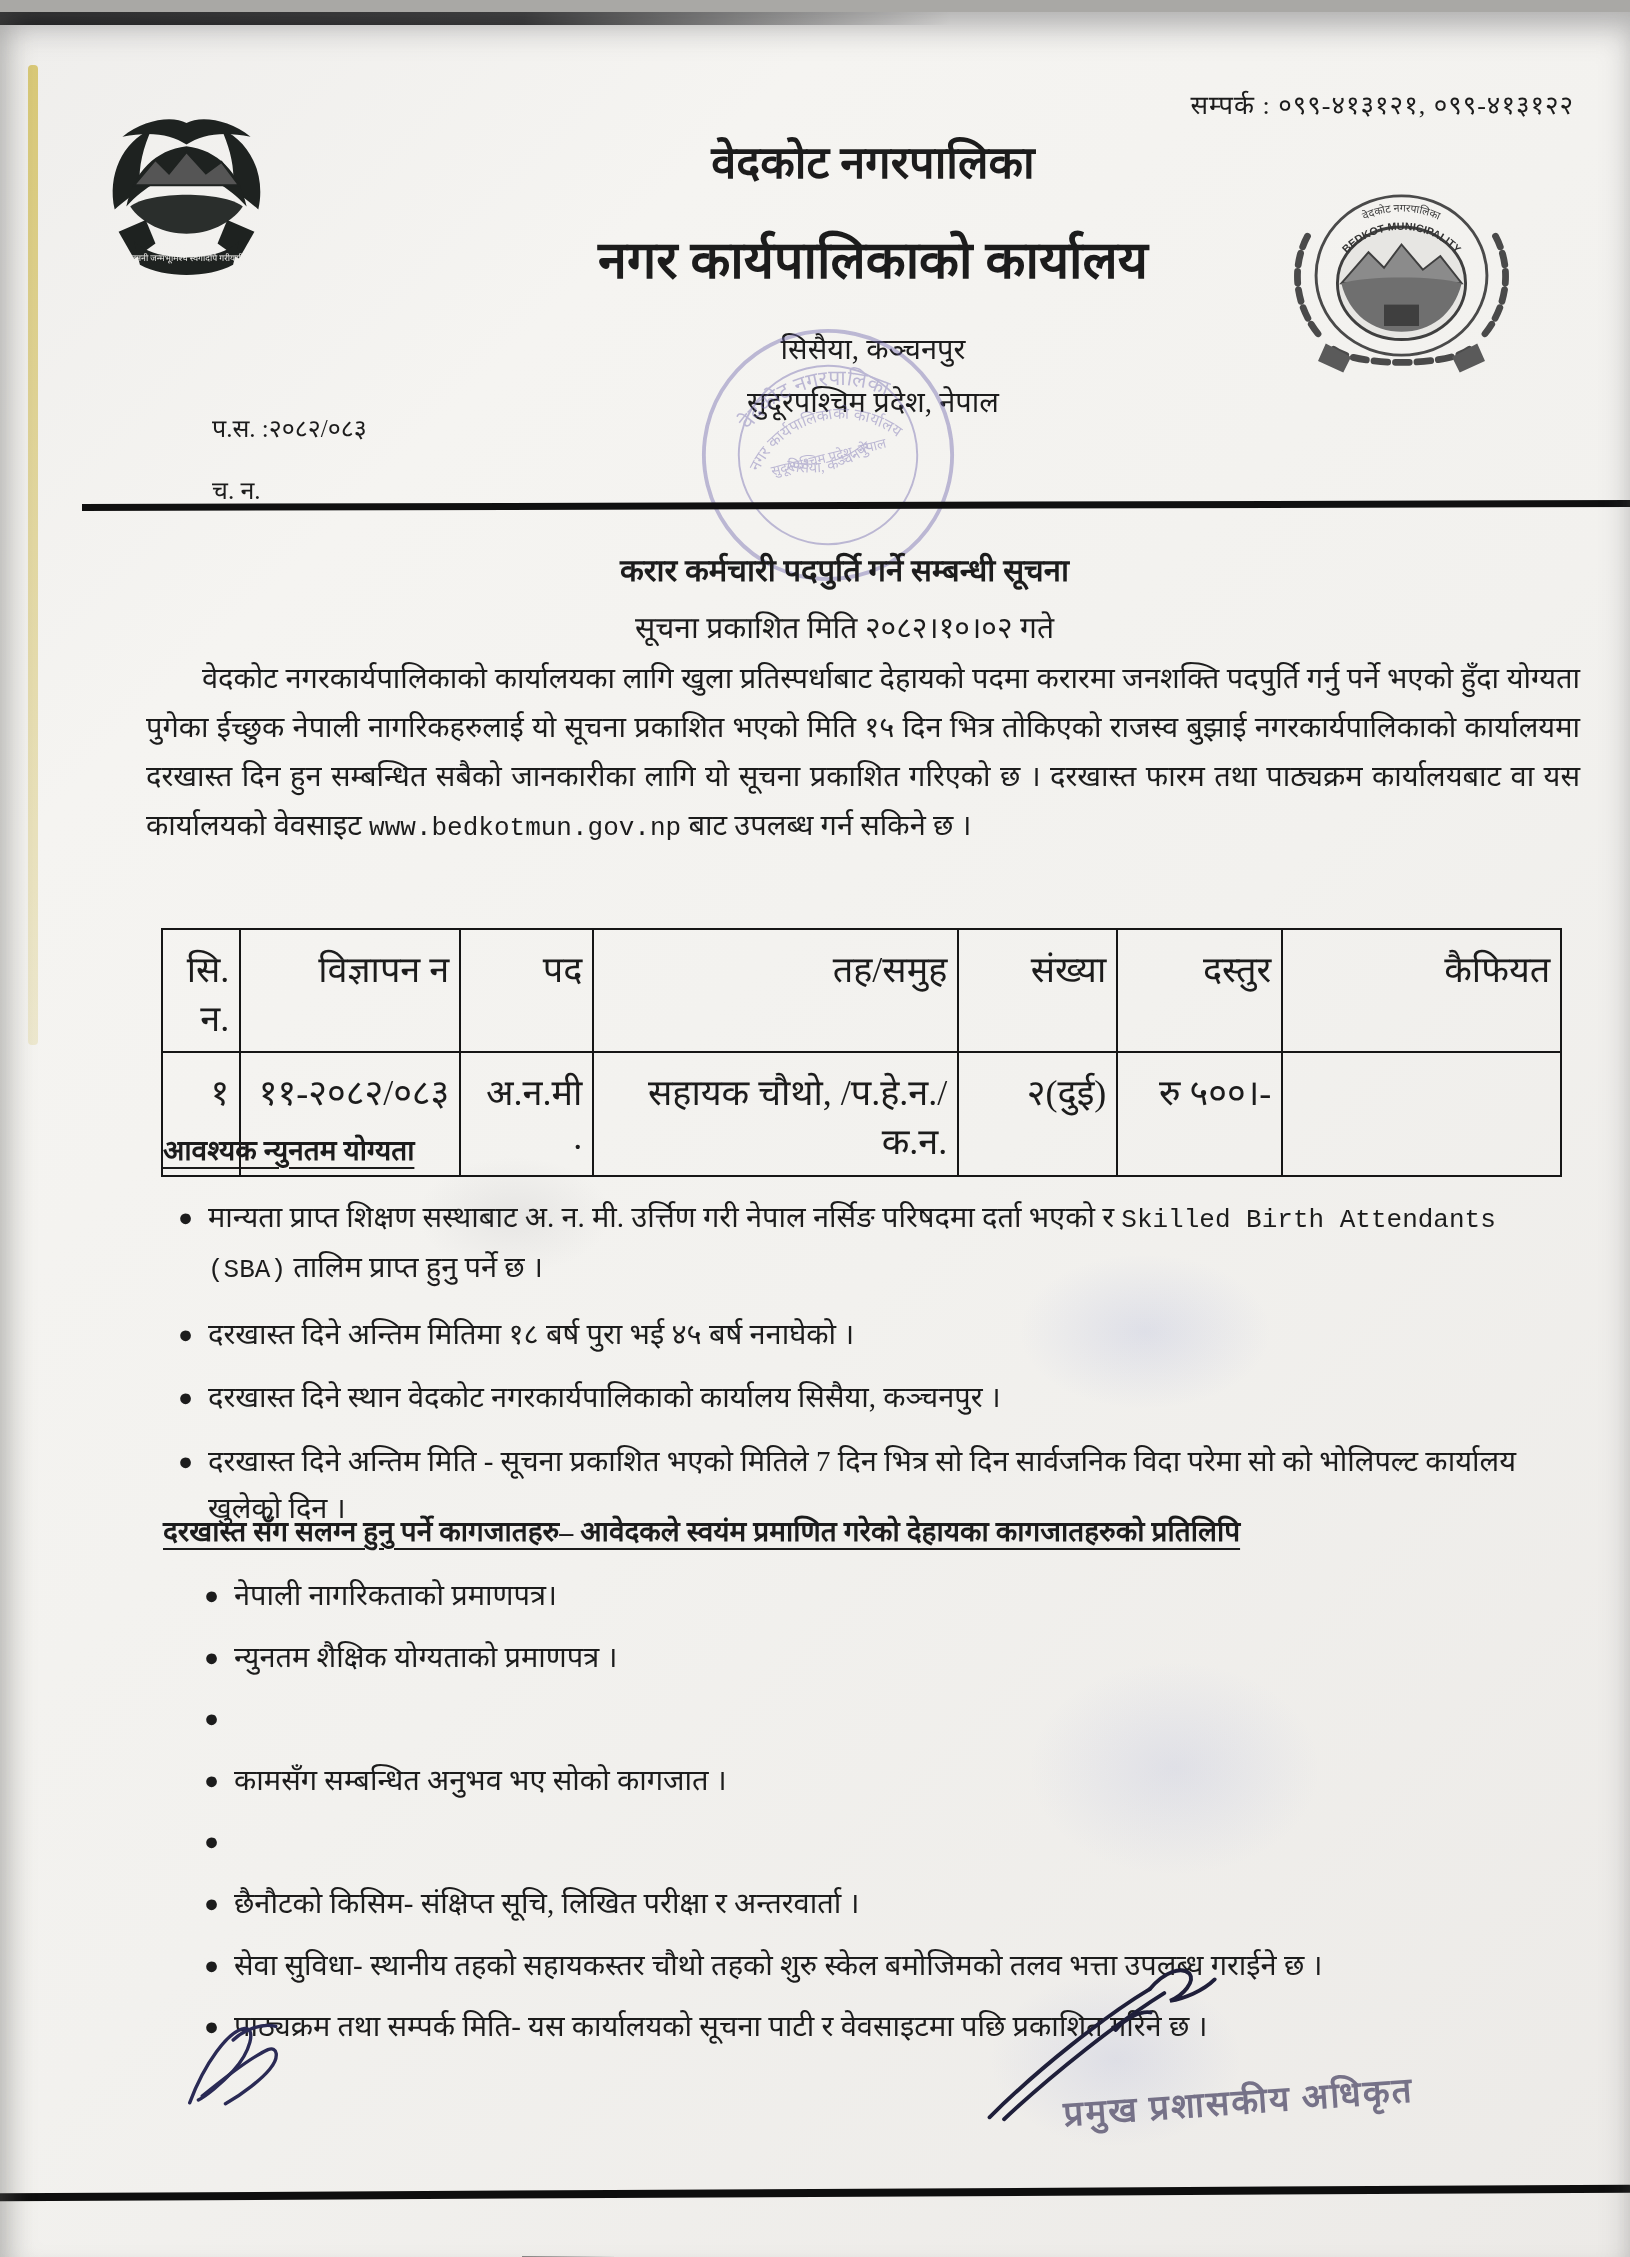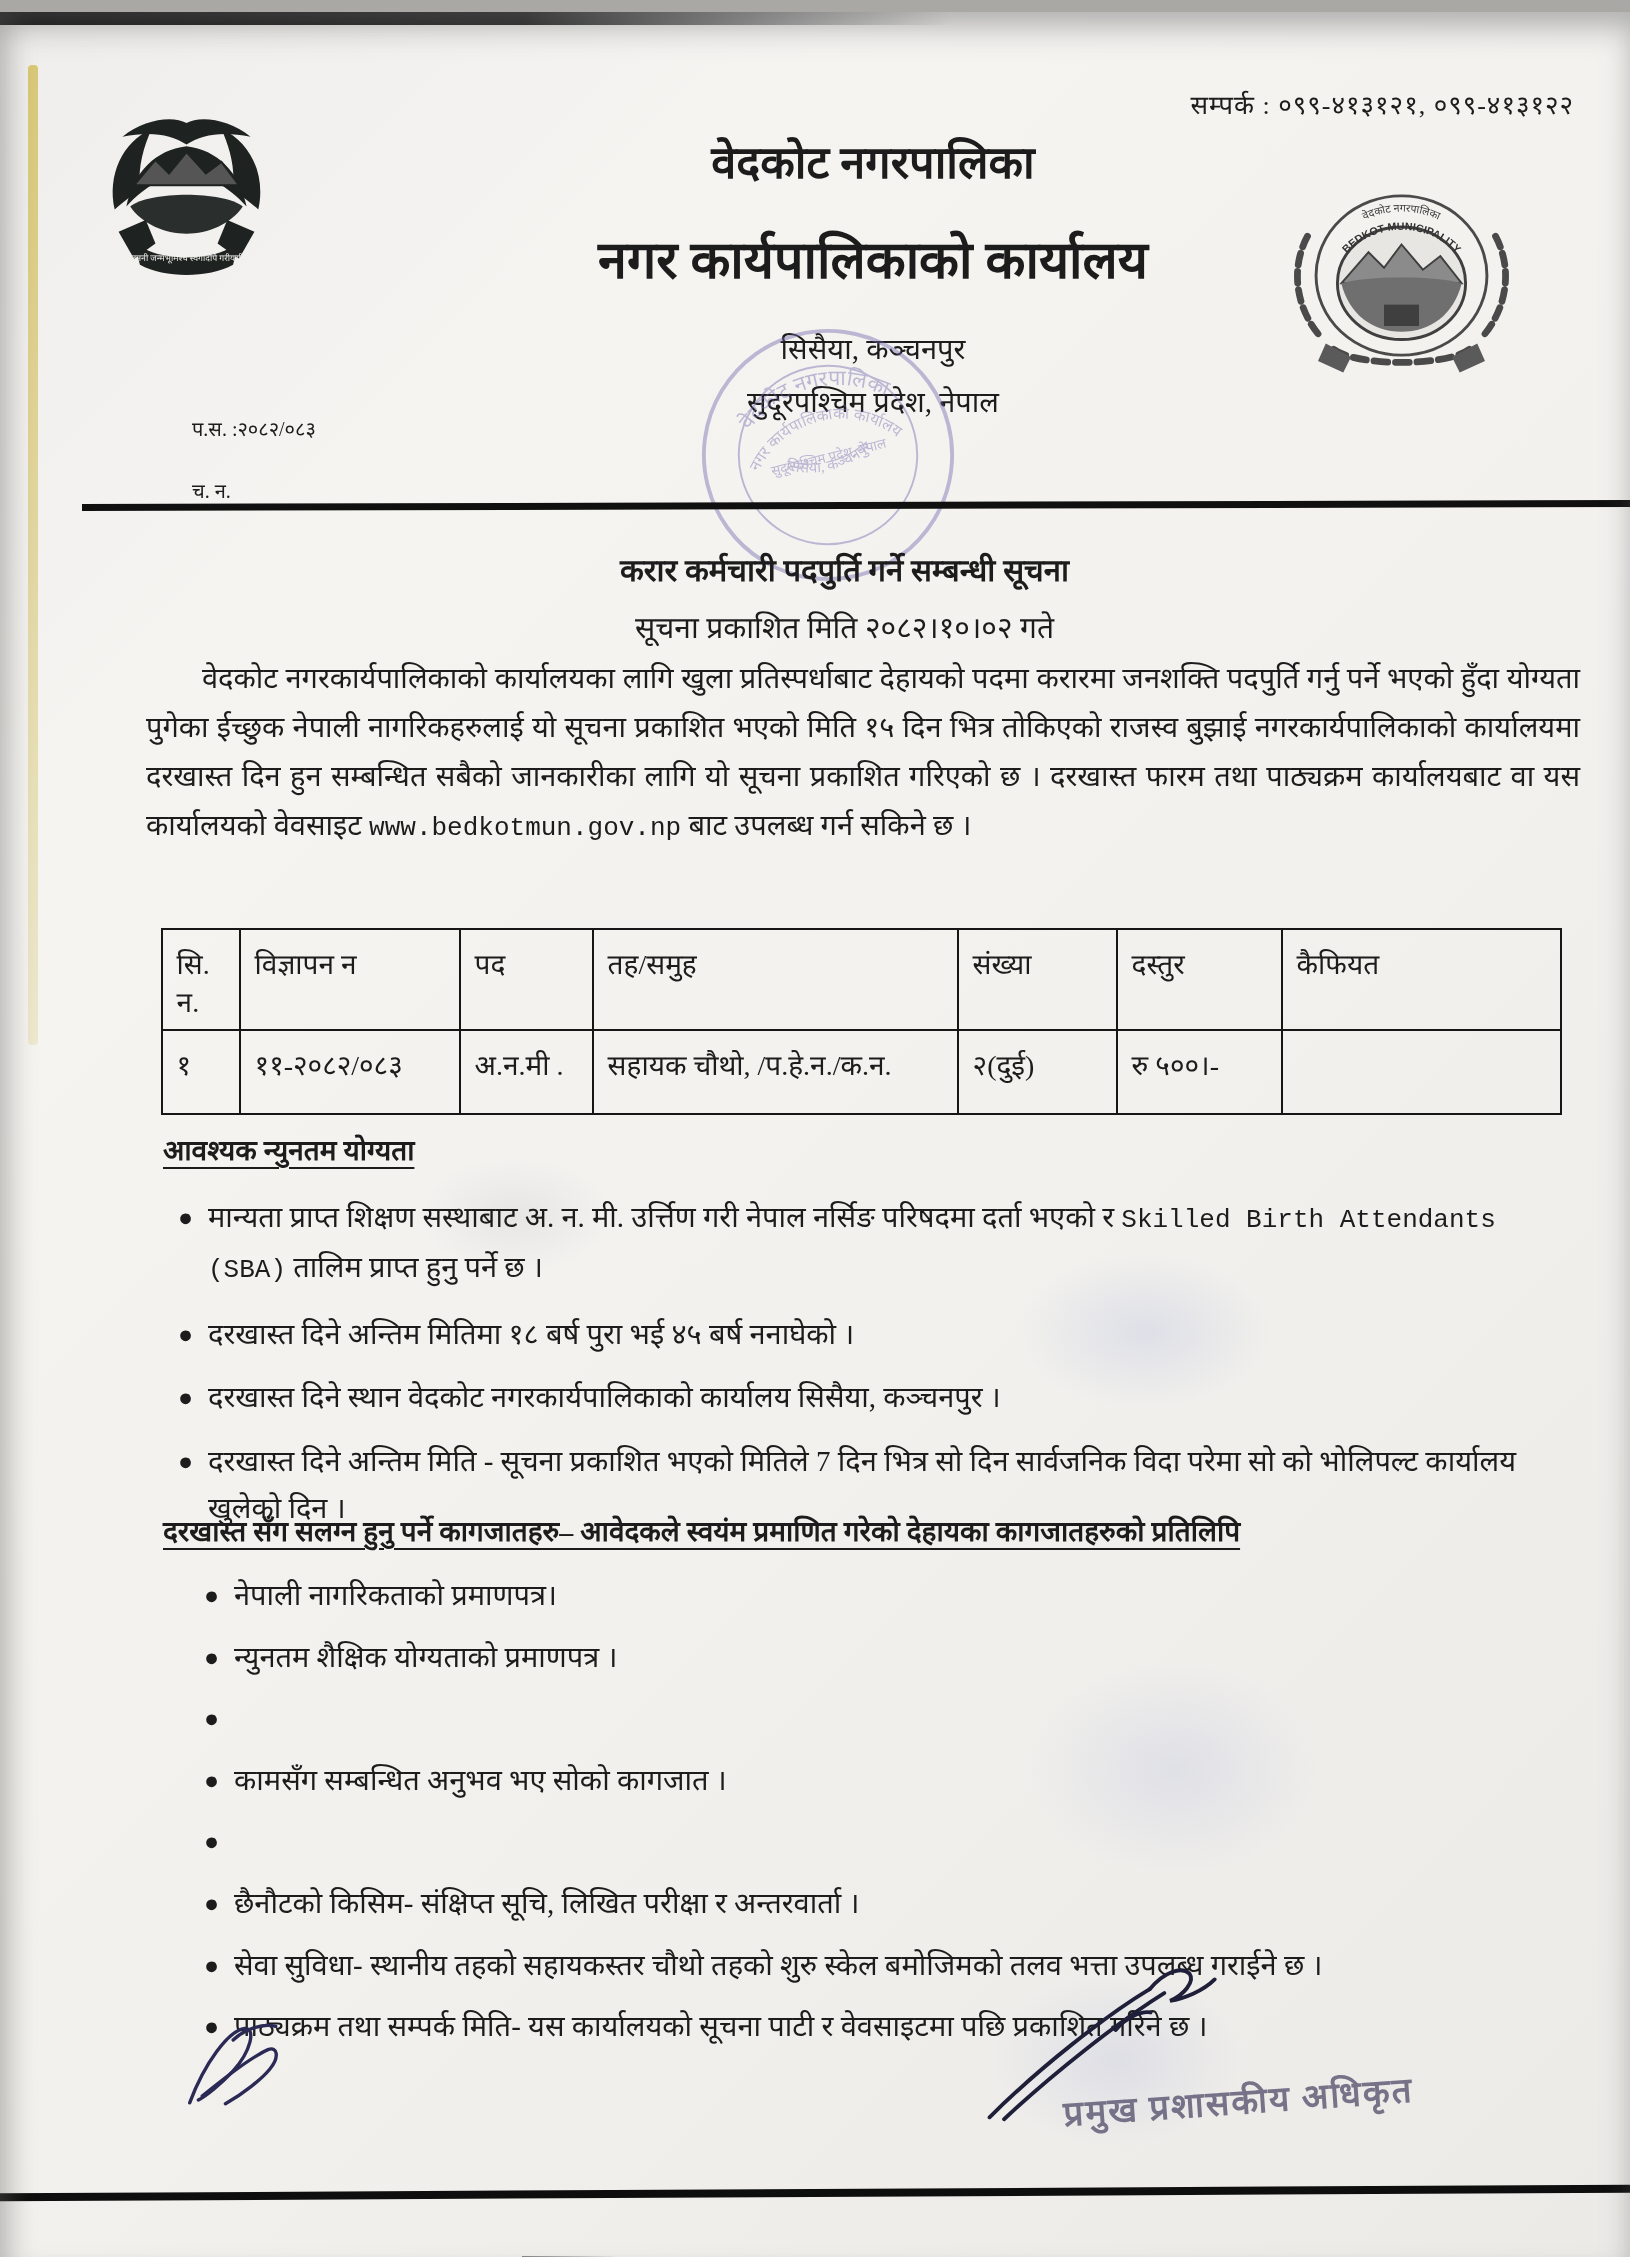"प.स. :२०८२/०८३" .refs { font-size: 20px -> 25px; left: 192px -> 212px }
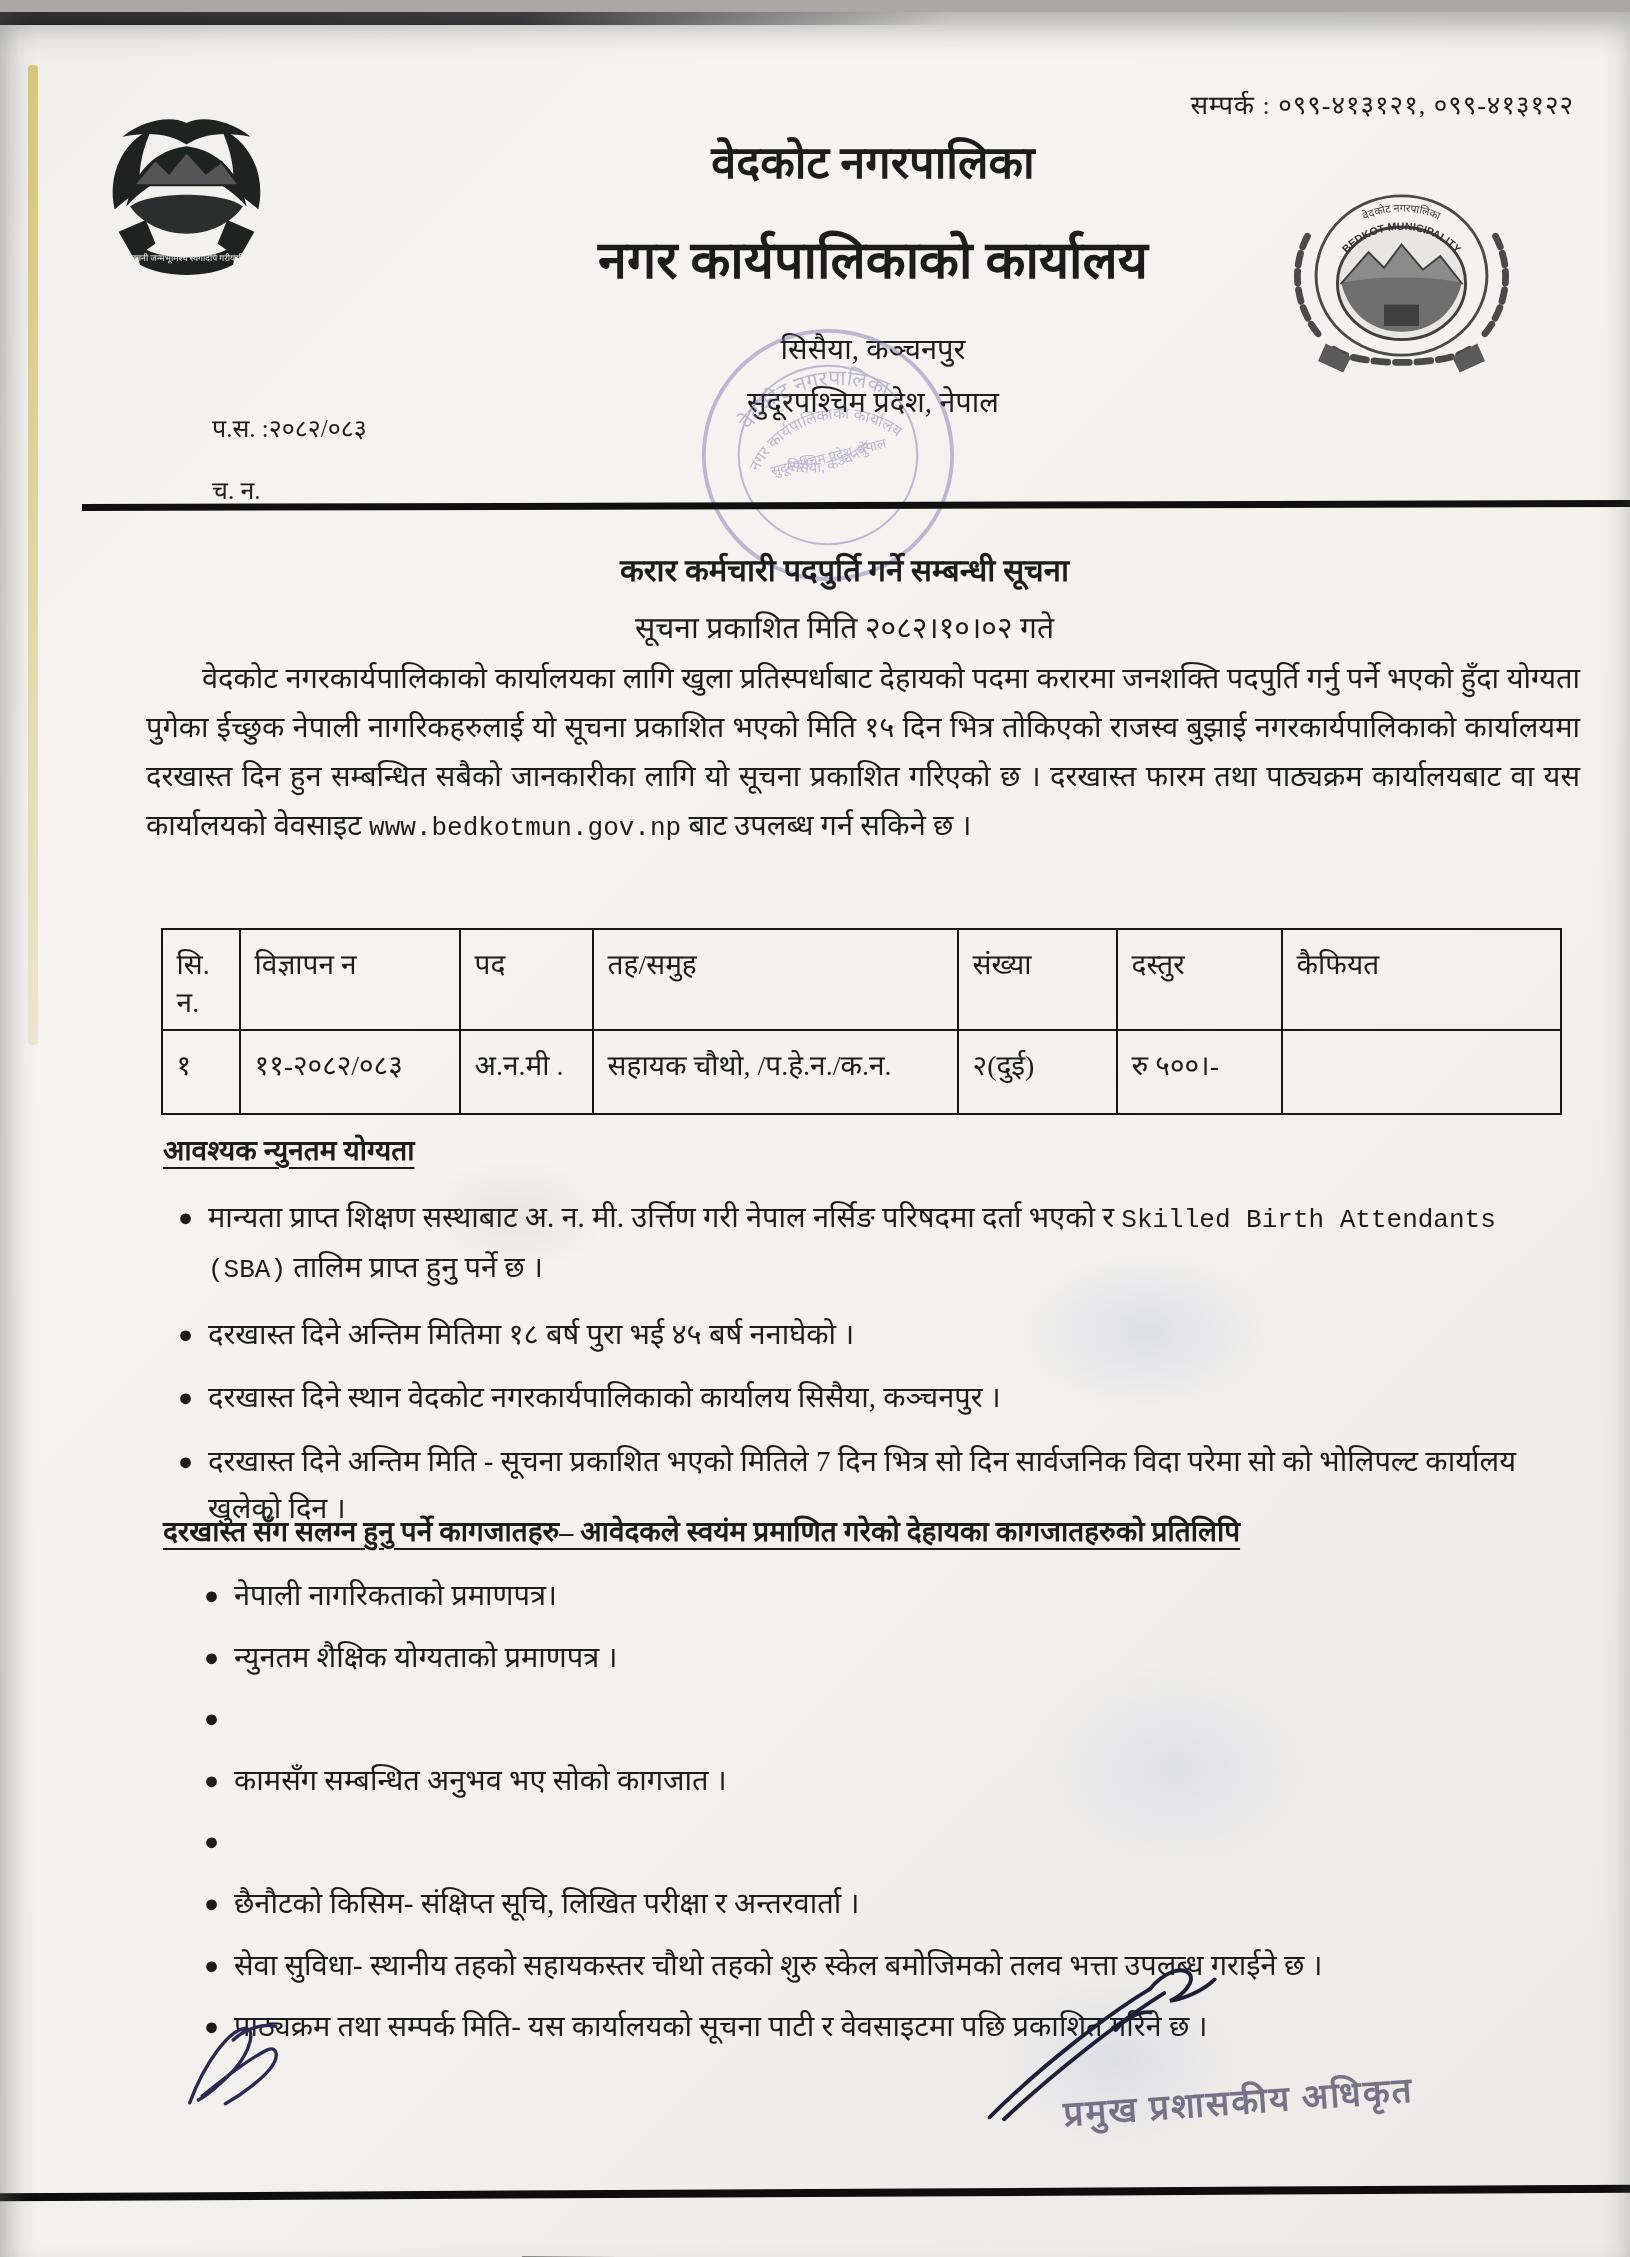"सि. न." table.vac th,table.vac td { font-size: 28px -> 36px; text-align: left -> right }
